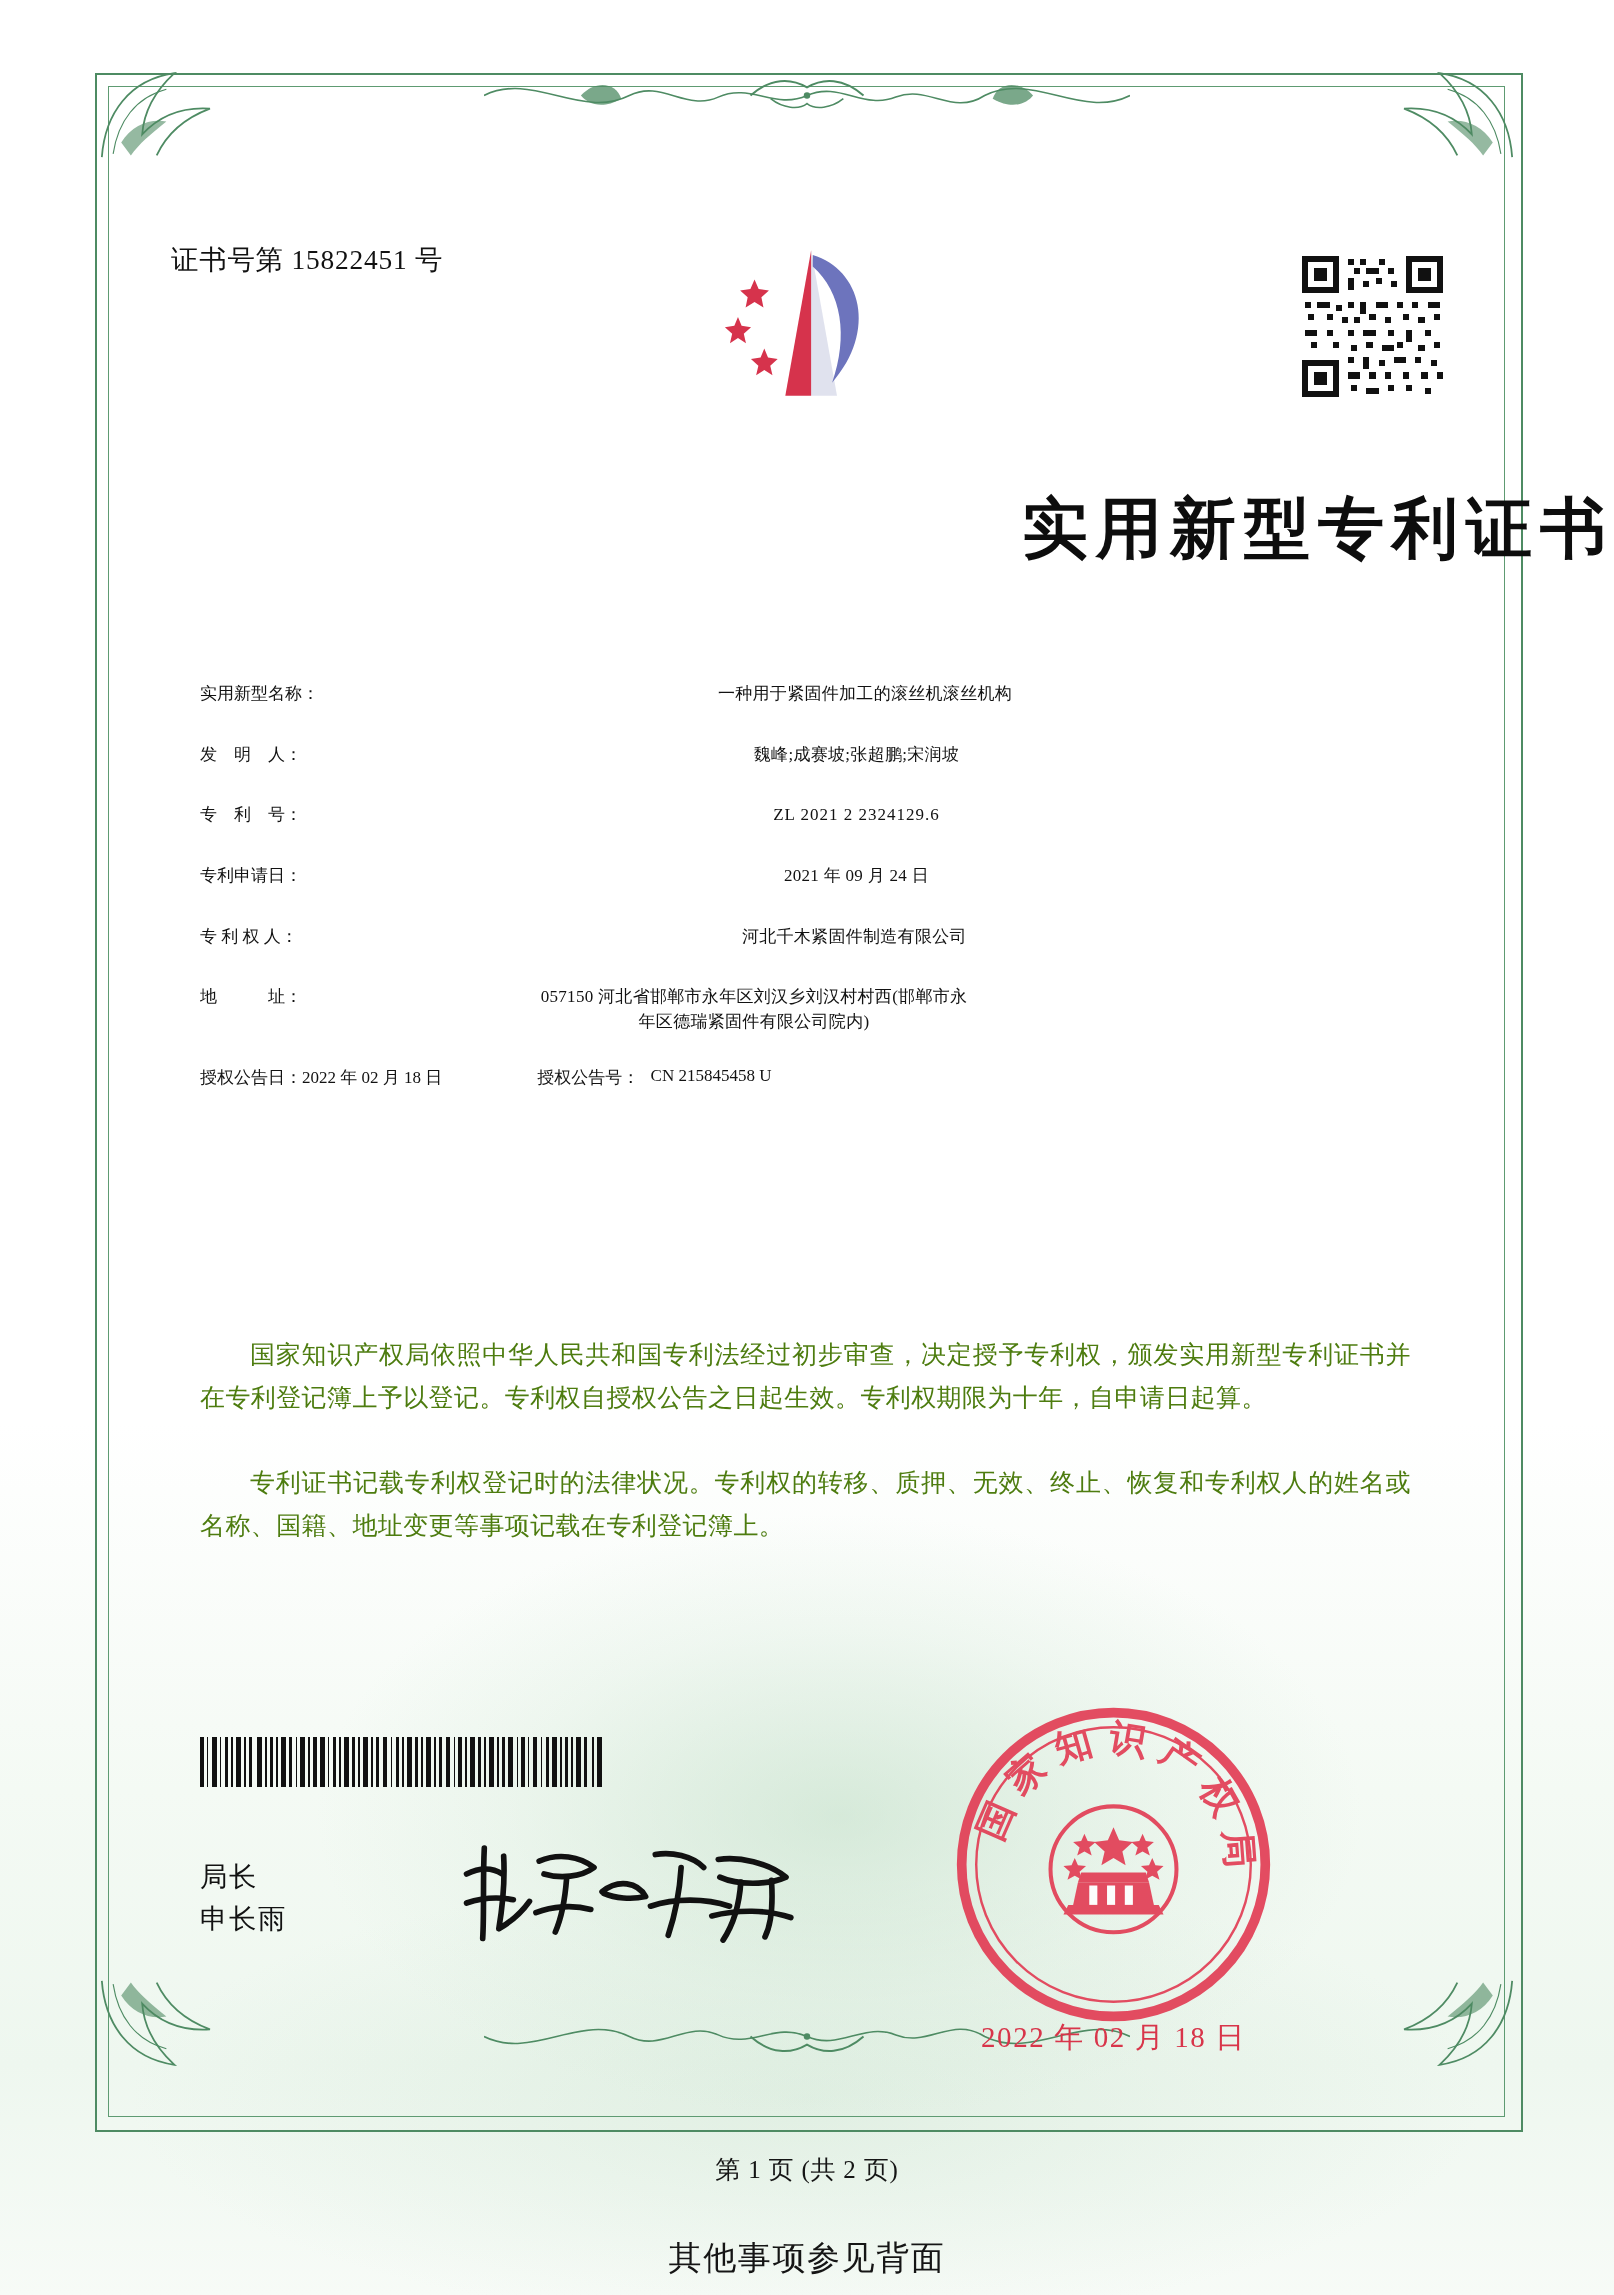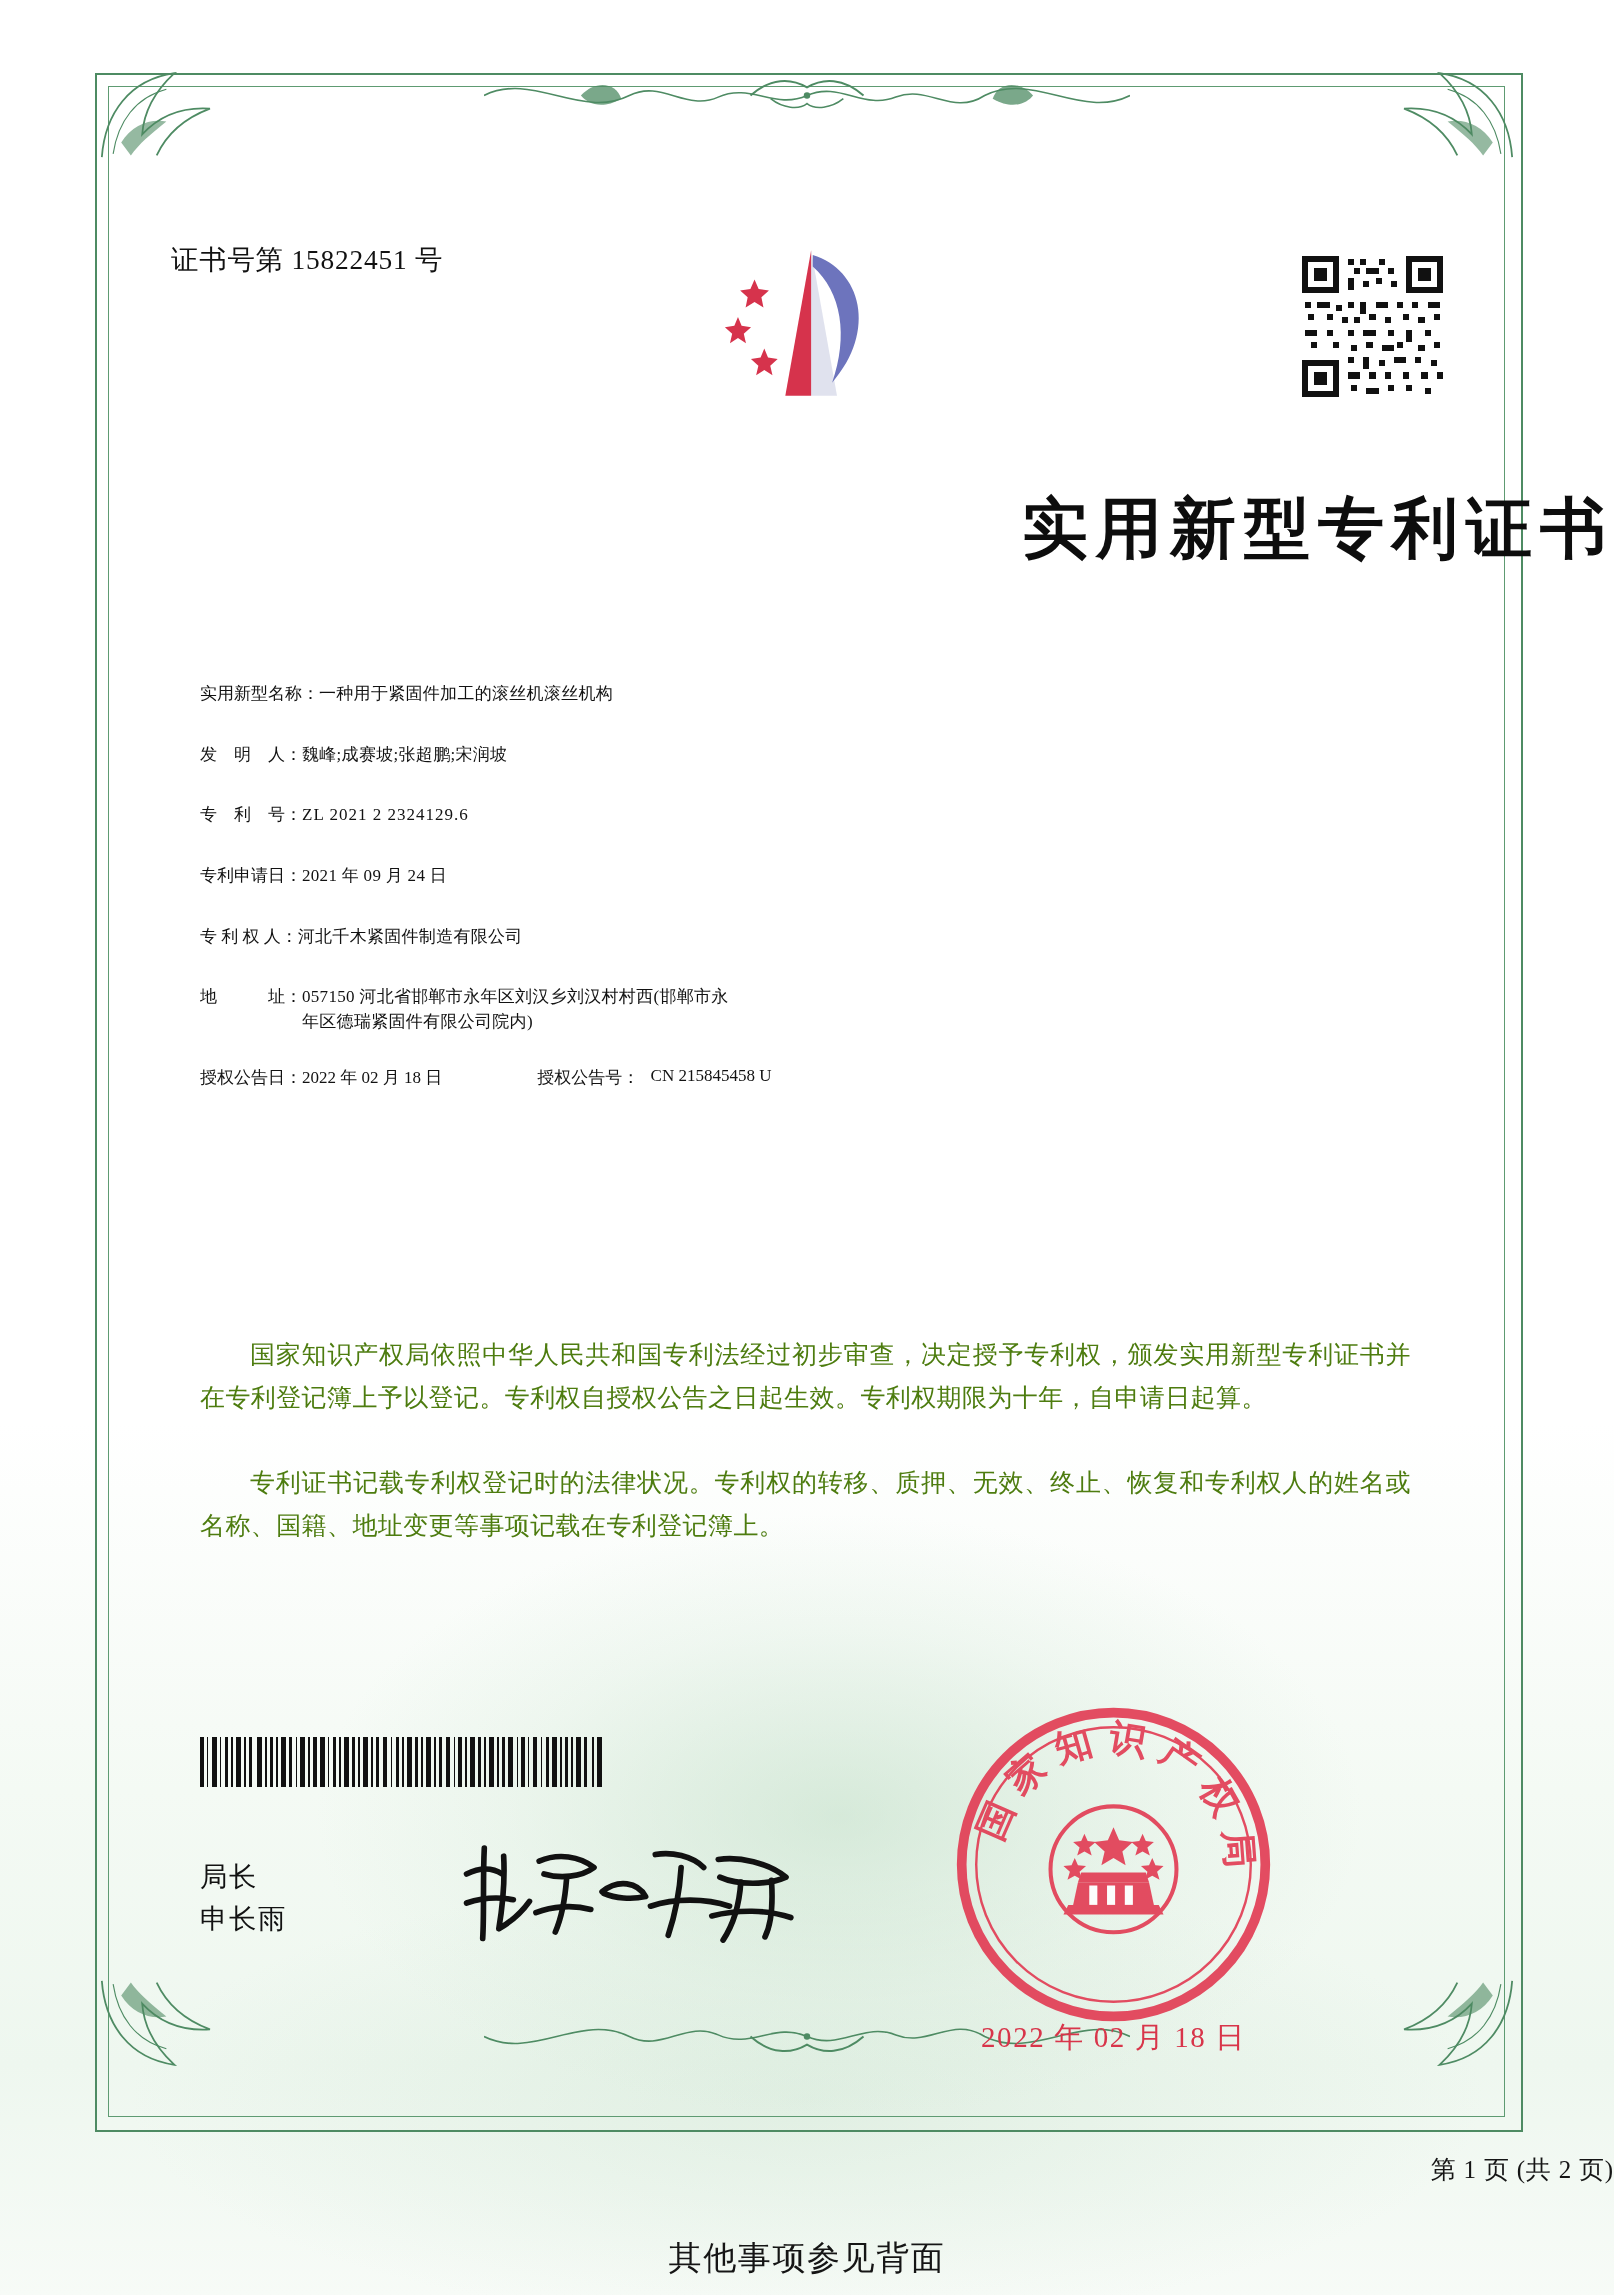"一种用于紧固件加工的滚丝机滚丝机构" .field-value { text-align: none -> center }
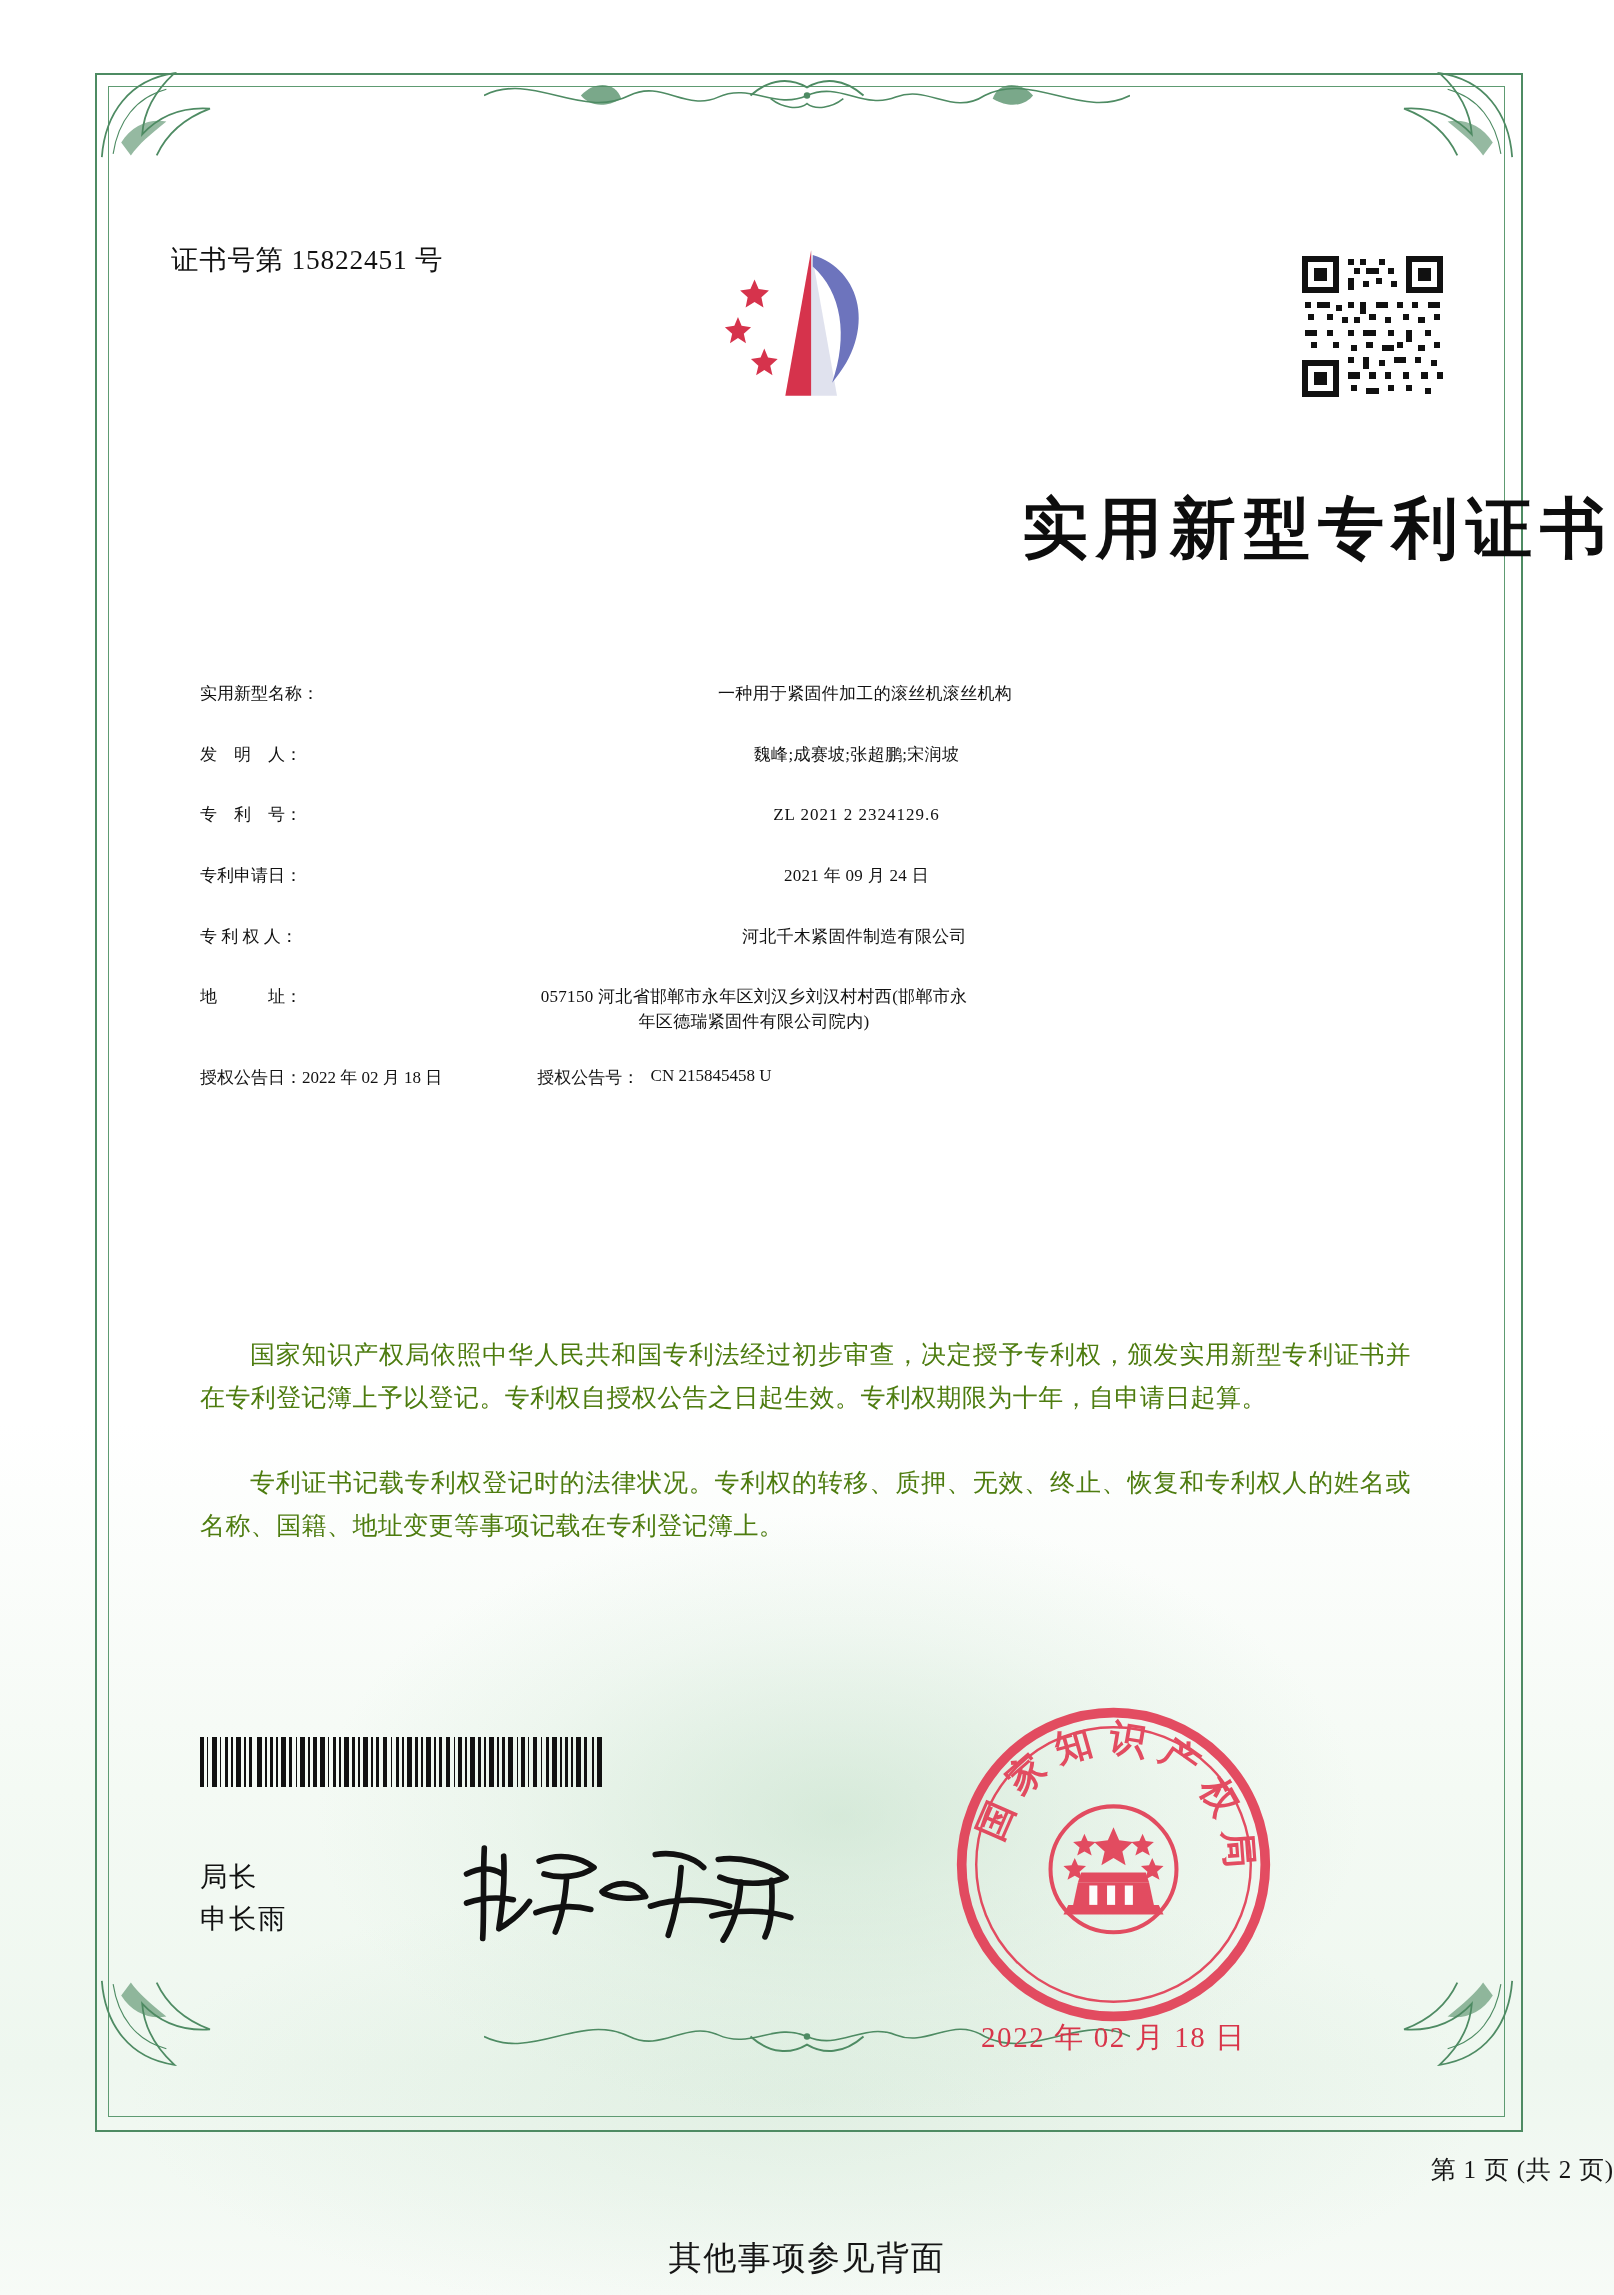"第 1 页 (共 2" .page-no { text-align: right -> center }
